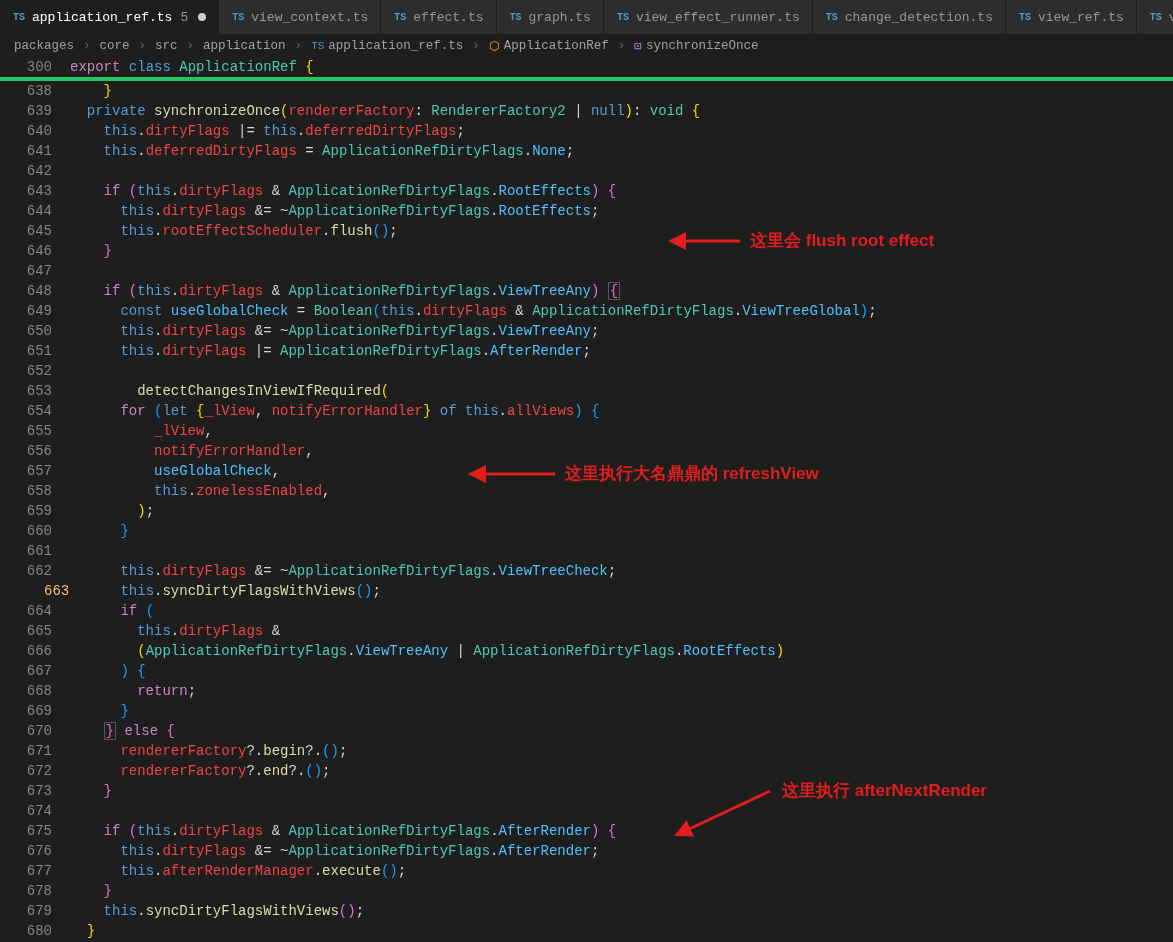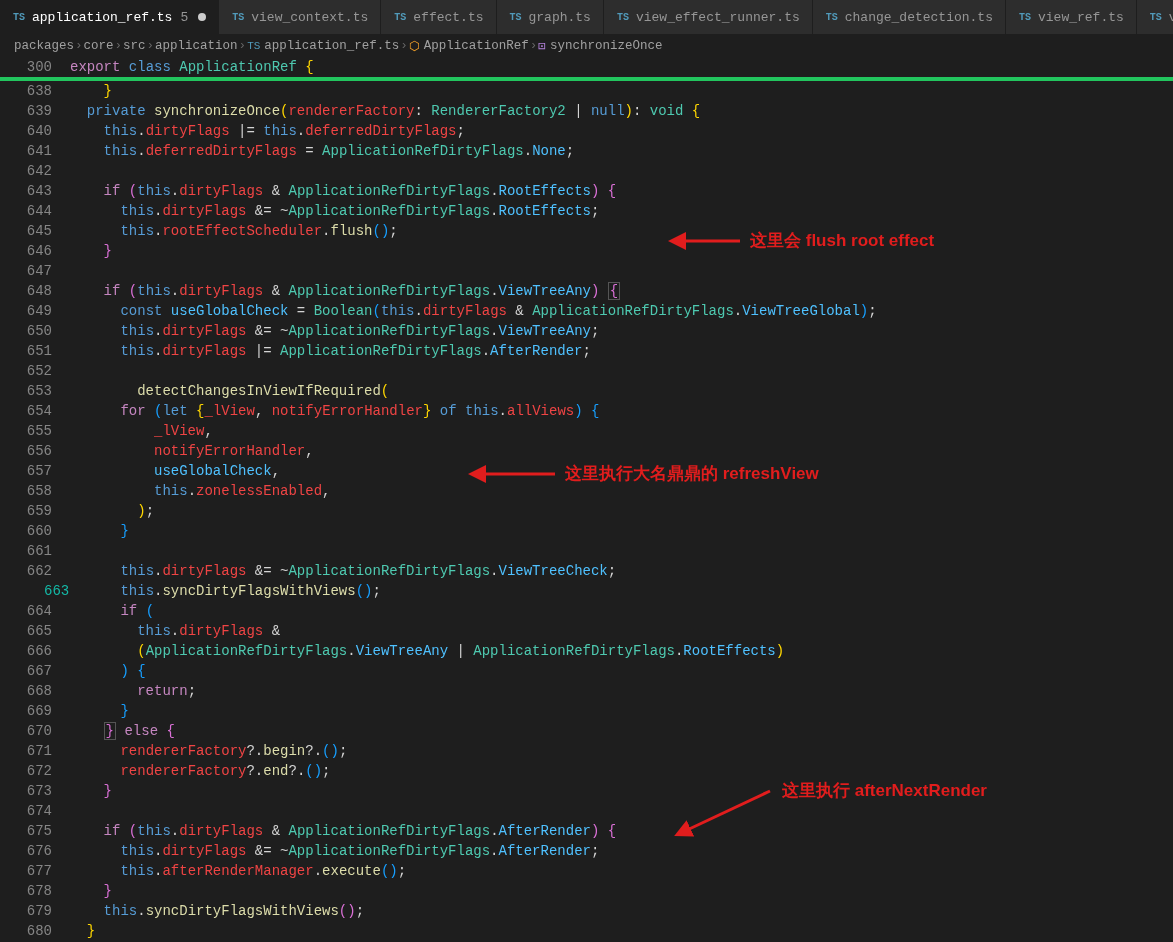"packages" .breadcrumbs { gap: 1px -> 9px }
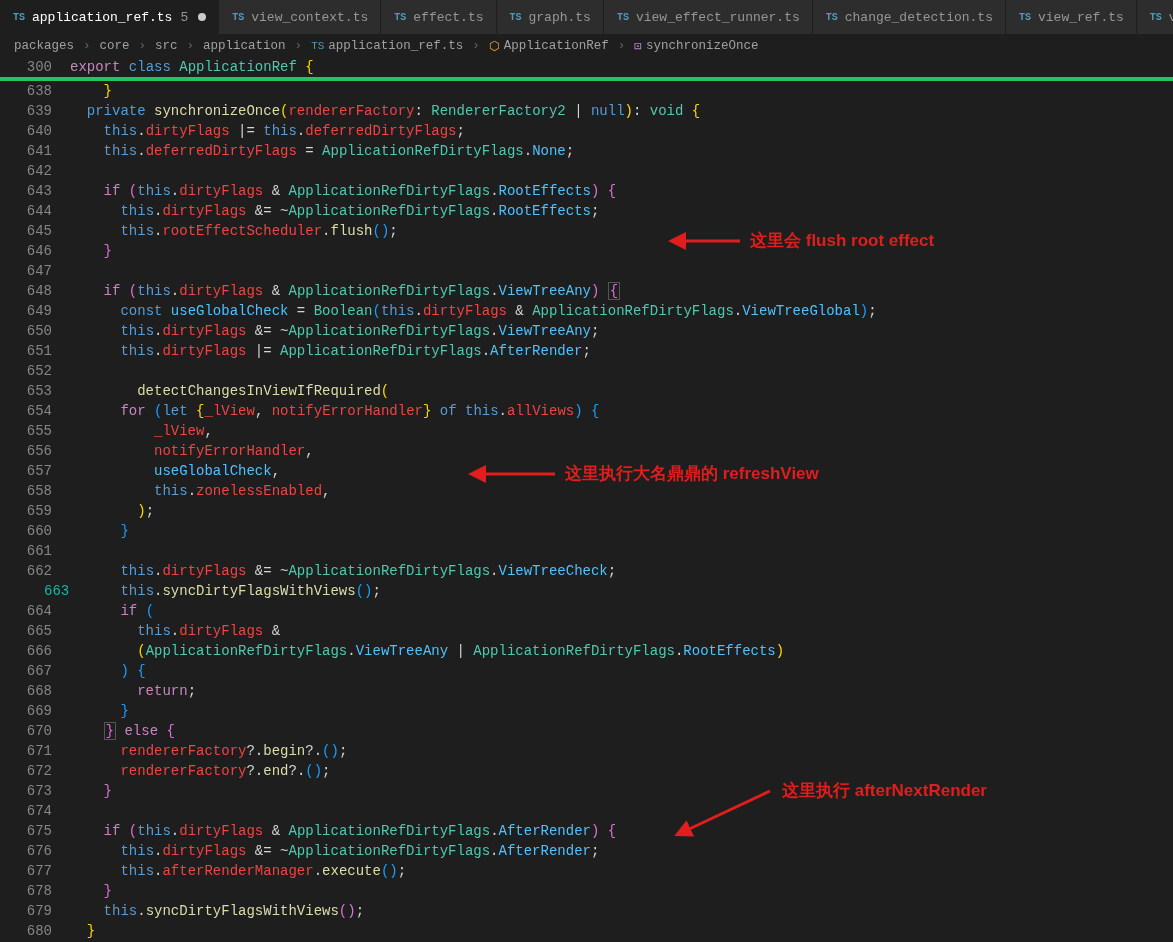"663" .gutter div.current { color: #14b8a6 -> #fdba74 }
